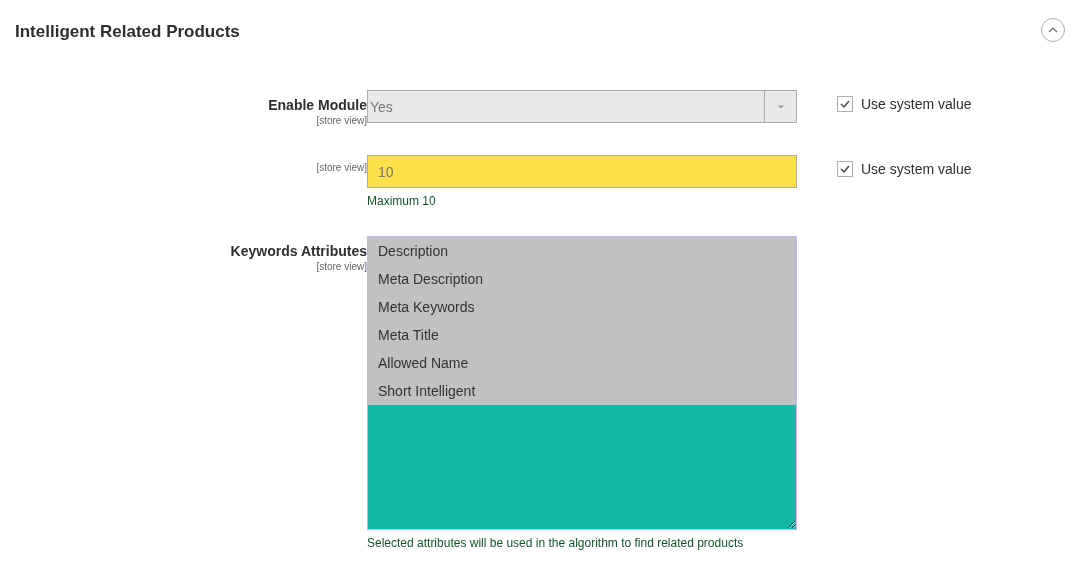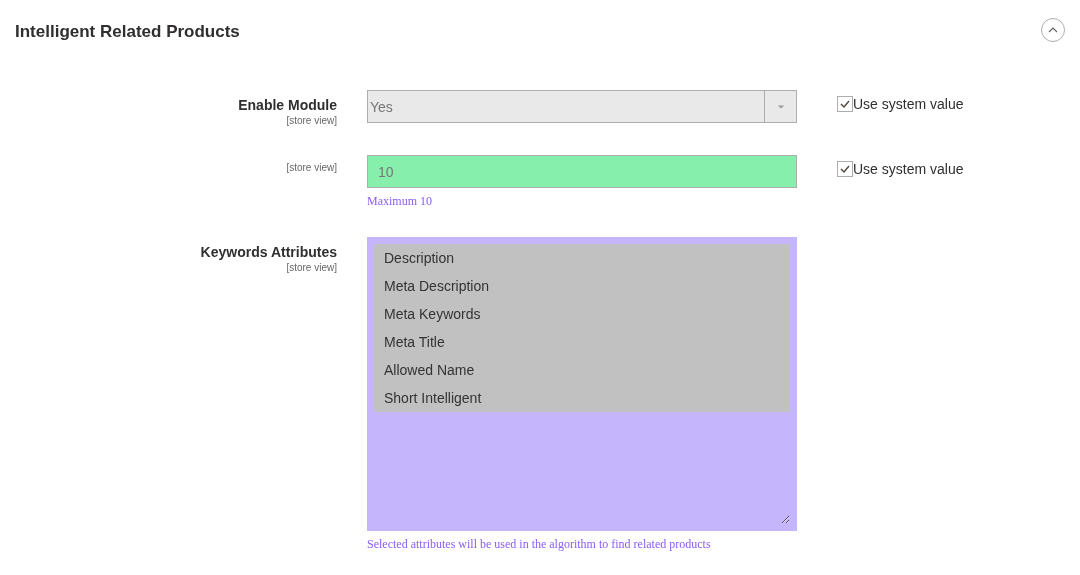"Enable Module" .label-col { padding-right: 30px -> none }
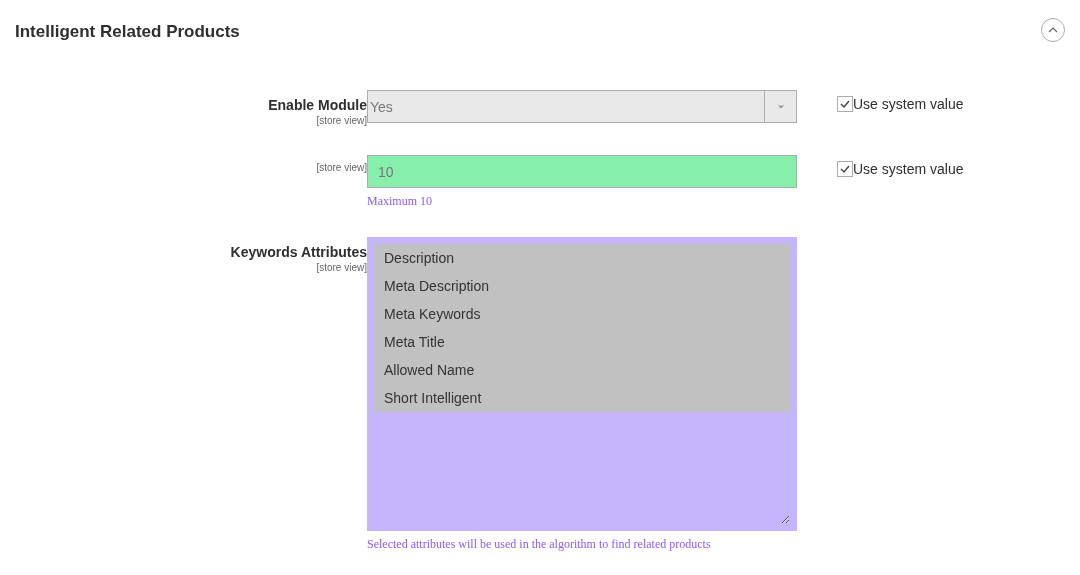"Use system value" .checkbox-col { gap: none -> 8px }
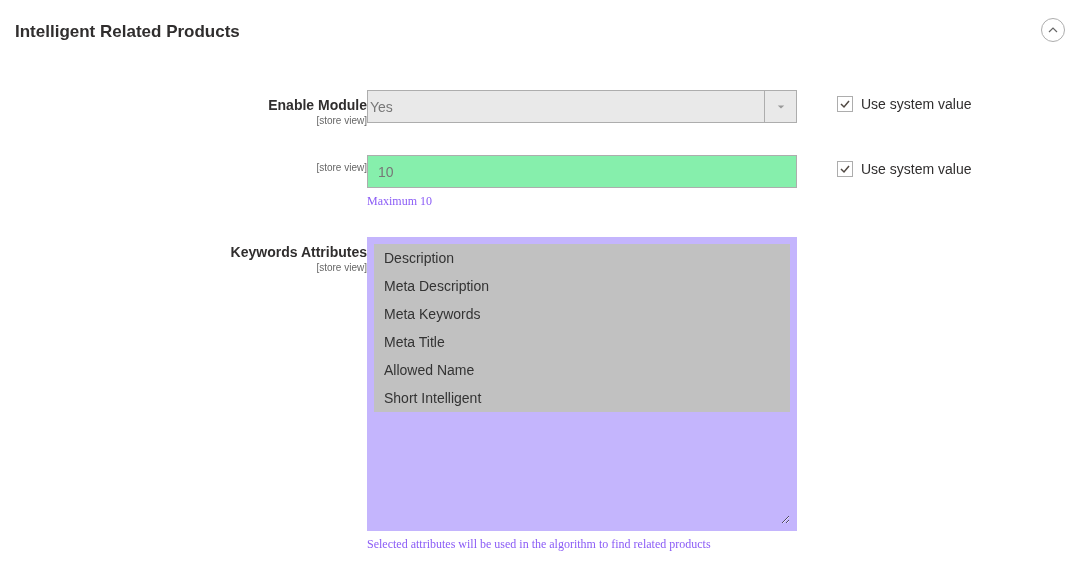"10" .input-disabled { background: #86efac -> #fde047 }
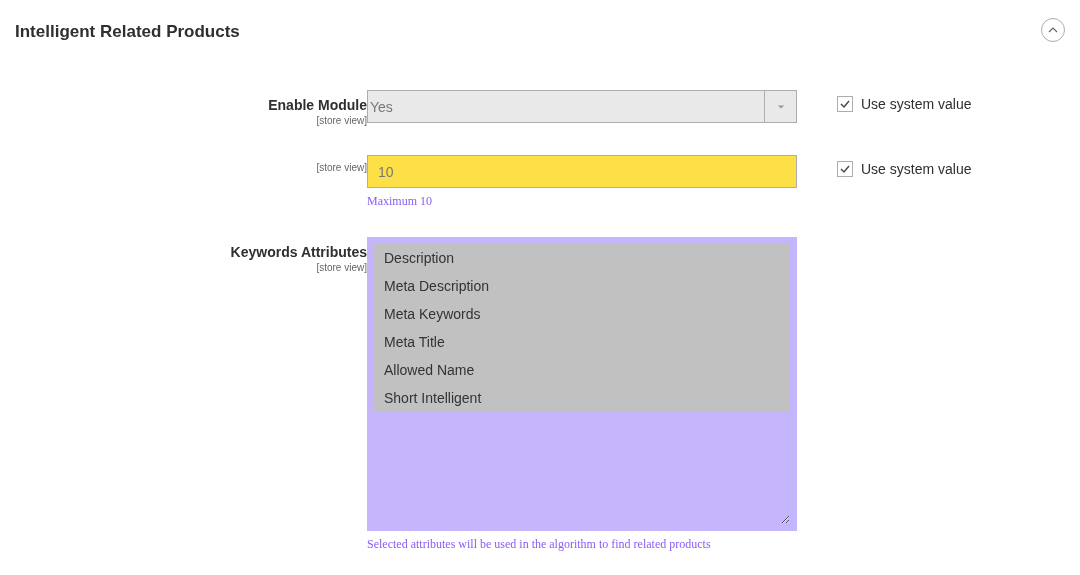"Maximum 10" .helper-text { color: #8b5cf6 -> #14532d; font-family: Liberation Serif, serif -> none }
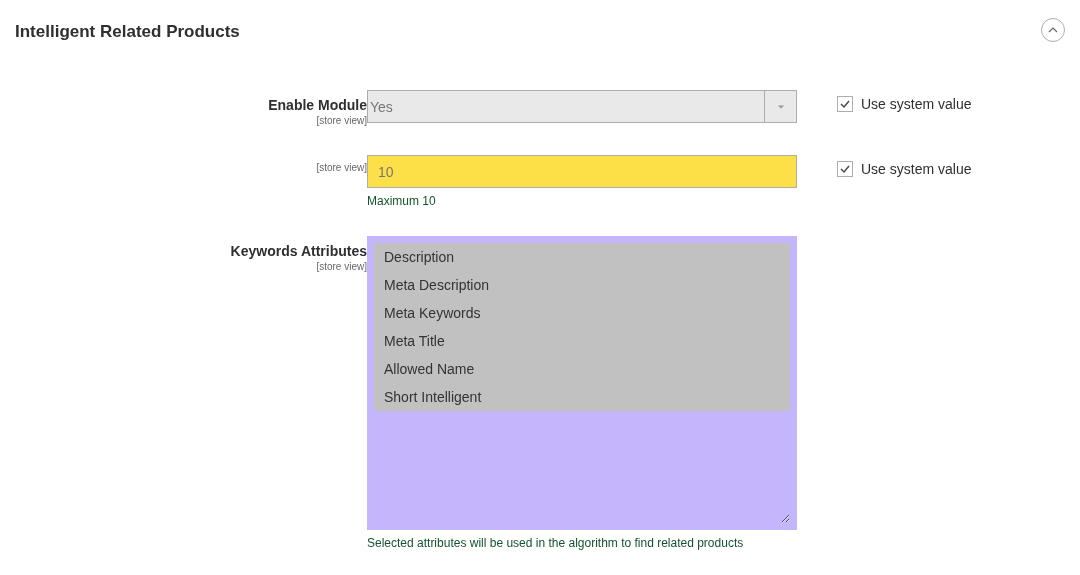"Description" .multiselect { background: #c4b5fd -> #14b8a6; border: 7px solid #c4b5fd -> 1px solid #c4b5fd }
